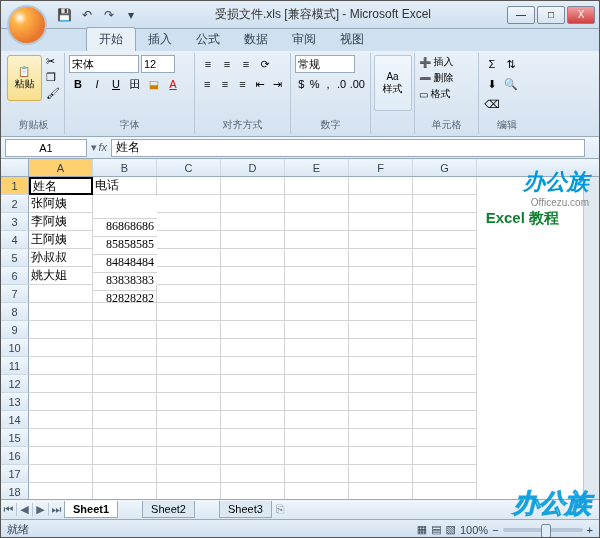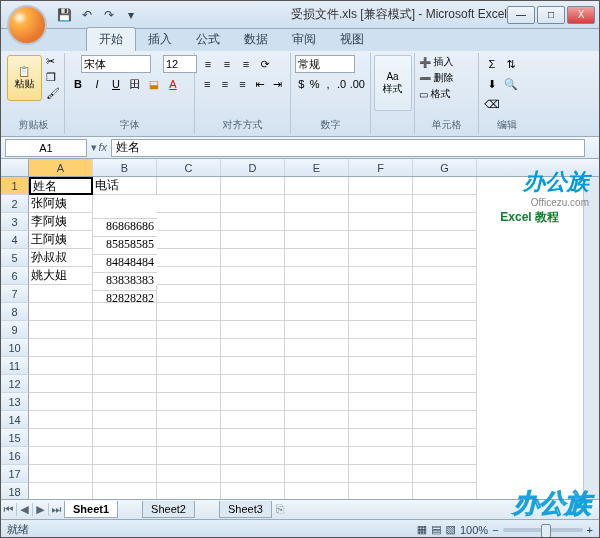"受损文件.xls [兼容模式] - Microsoft Excel" .title-txt { text-align: right -> center }
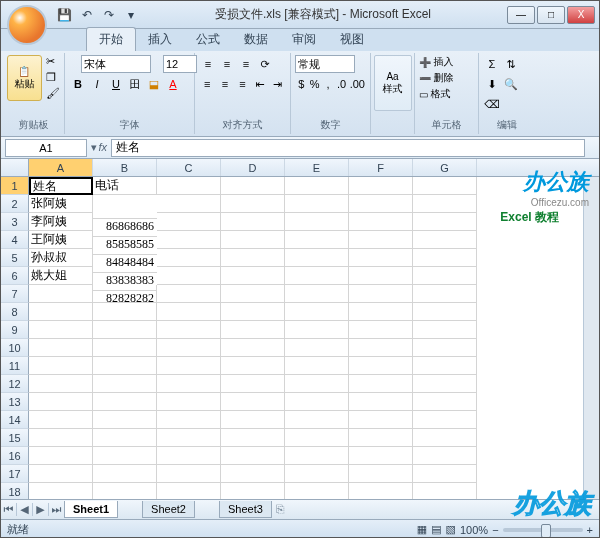"宋体" .font-row { gap: 12px -> 2px; margin-left: 12px -> none }
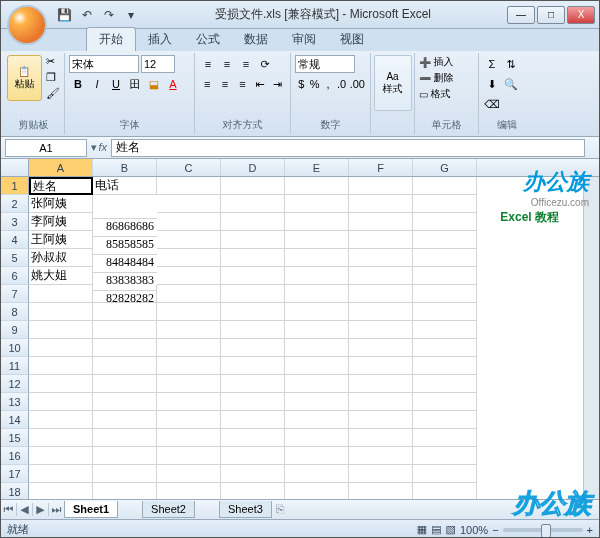"Excel 教程" .watermark2 { font-size: 12px -> 15px }
